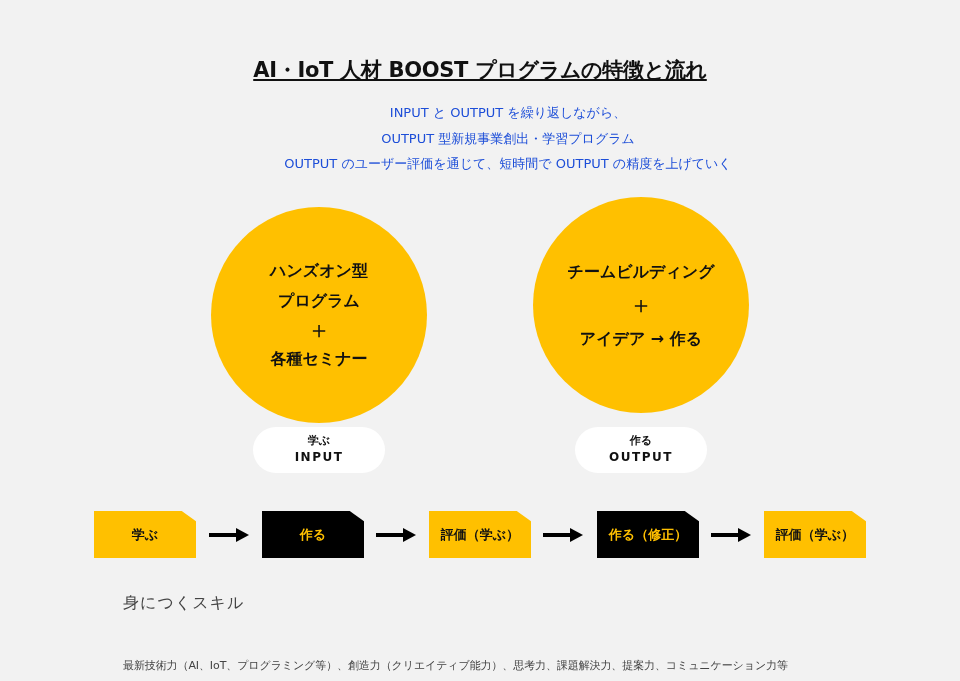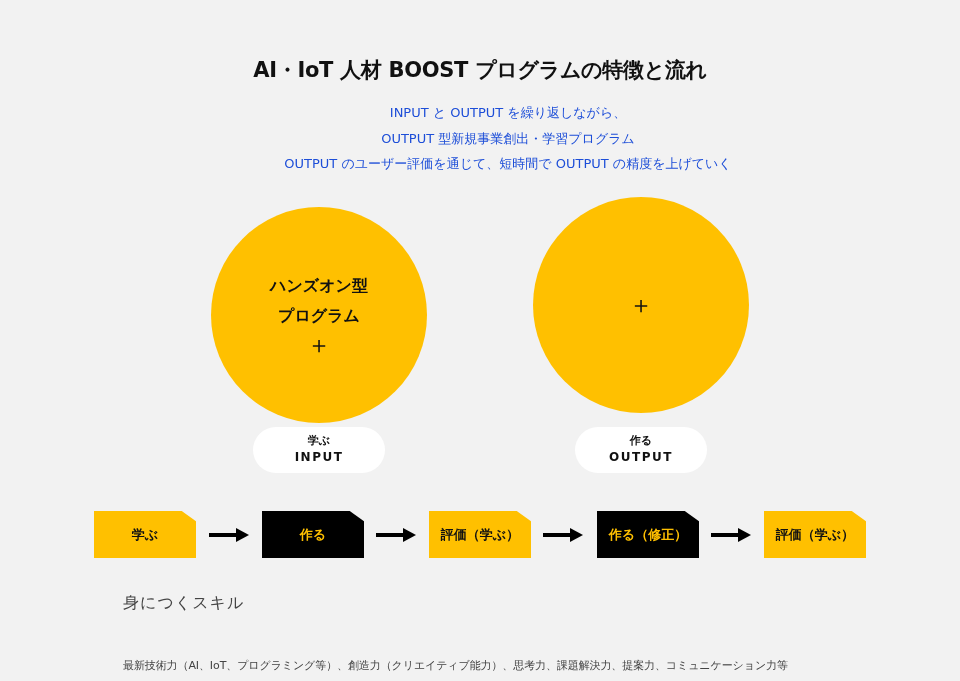"AI・IoT 人材 BOOST プログラムの特徴と流れ" .title { text-decoration: none -> underline }
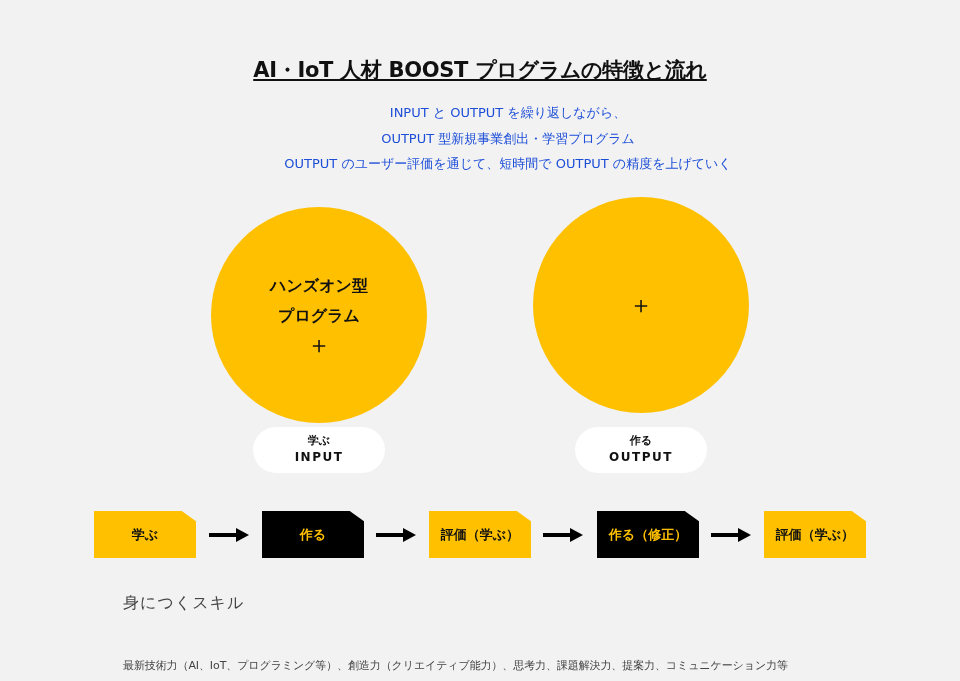"チームビルディング" div.line { html: none -> <div>チームビルディング</div> }
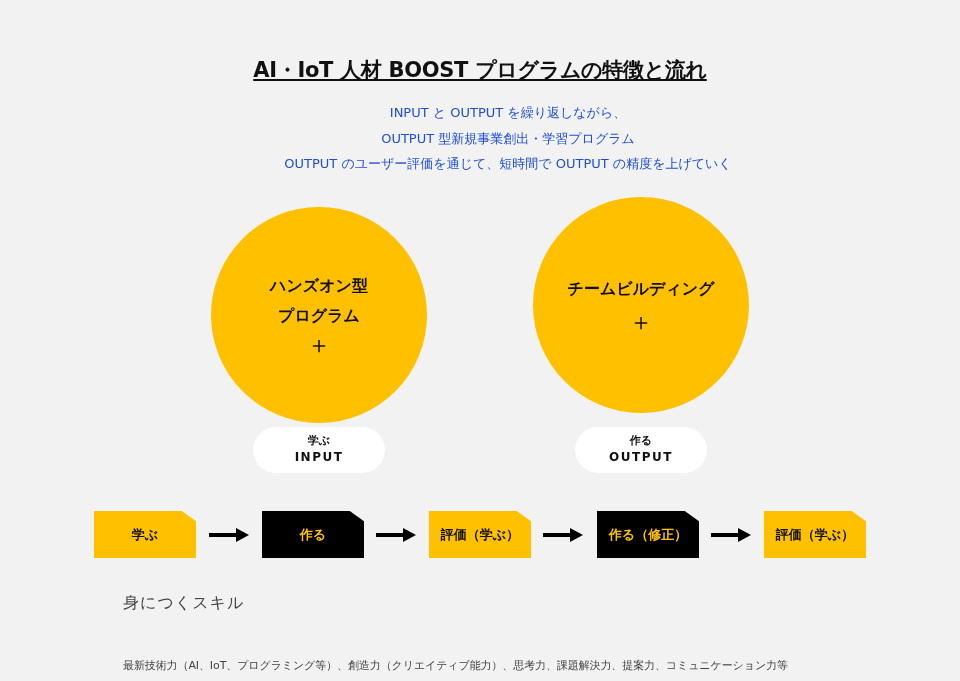"アイデア → 作る" div.line { html: none -> <div>アイデア → 作る</div> }
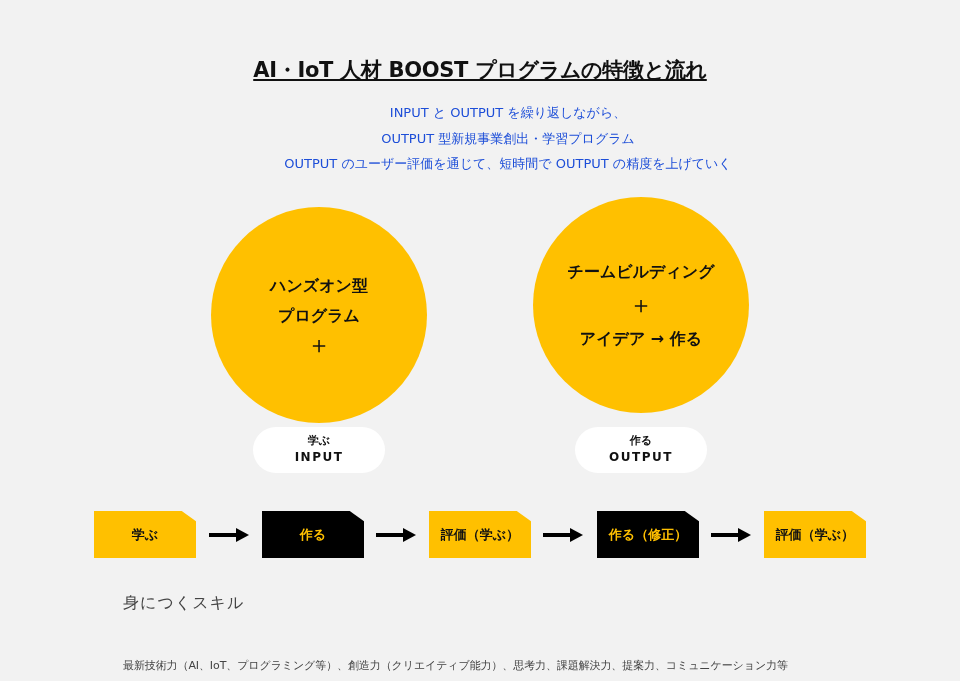"各種セミナー" div.line { html: none -> <div>各種セミナー</div> }
